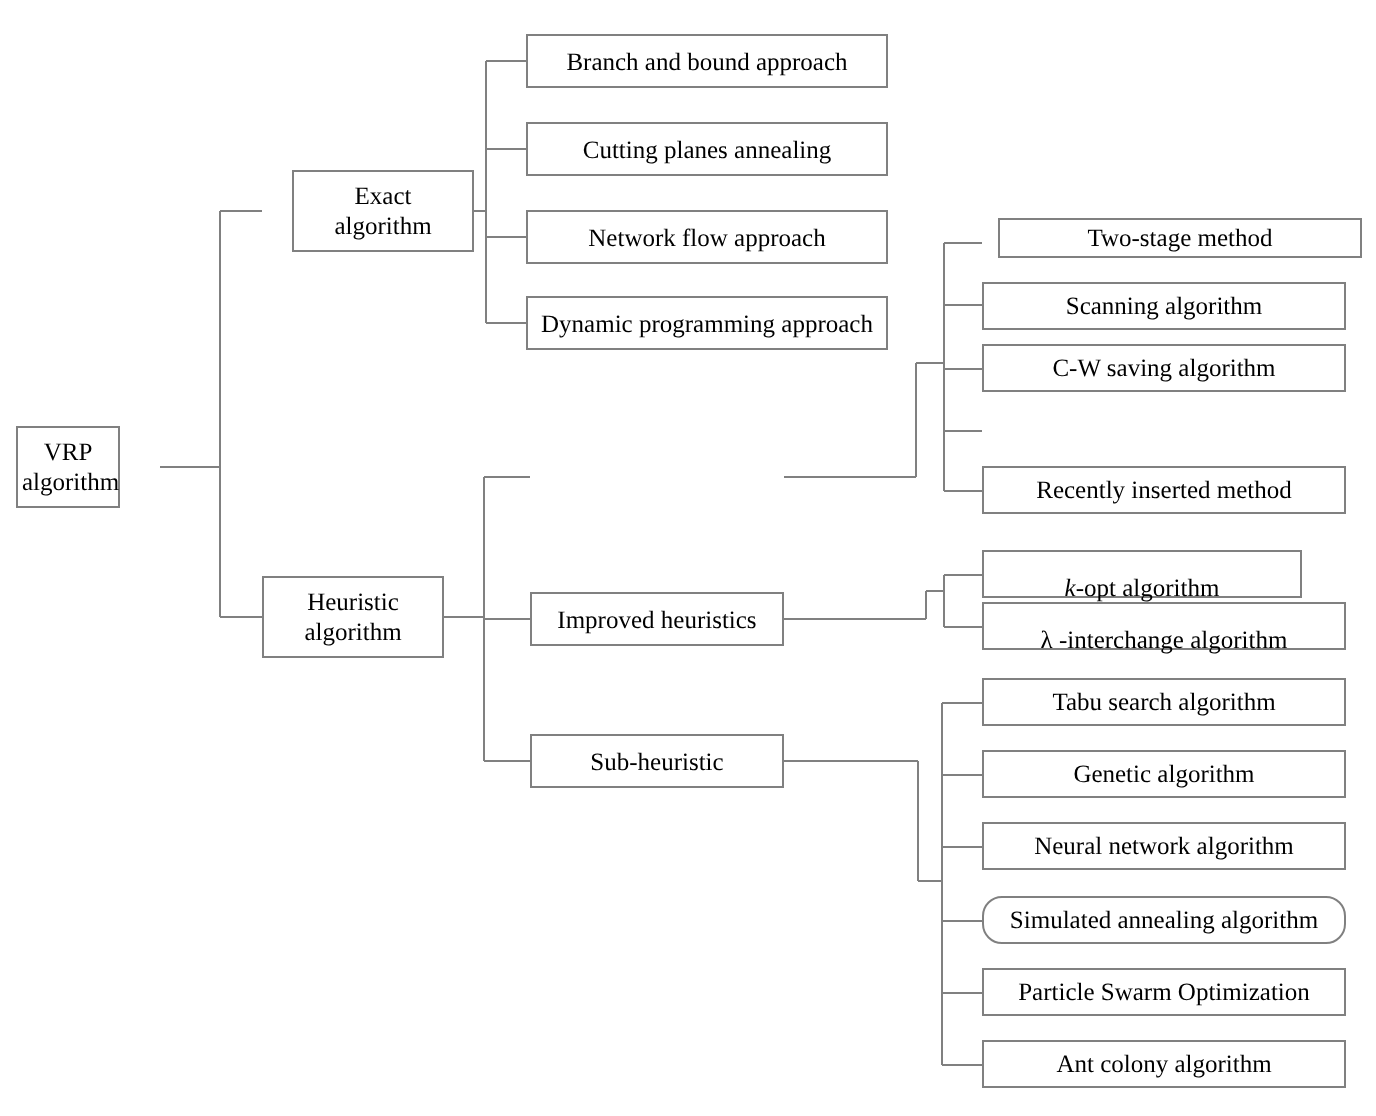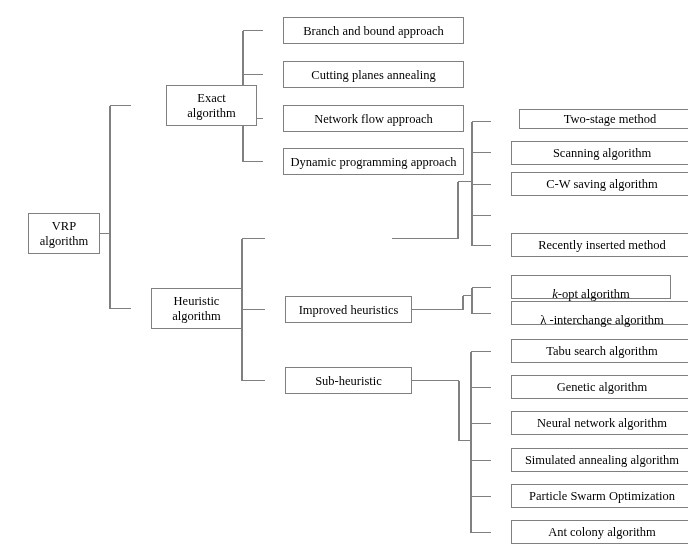"Branch and bound approach" .node { margin-left: 20px -> none }
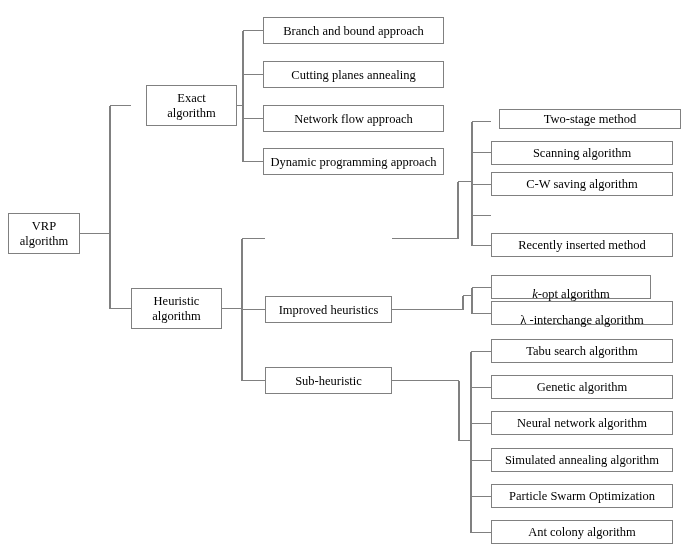"VRP" div.node { width: 72px -> 52px }
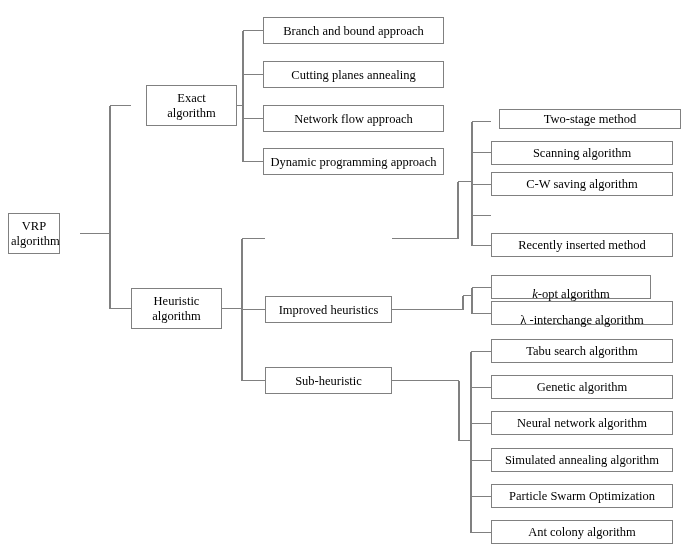"Simulated annealing algorithm" div.node { border-radius: none -> 10px }
